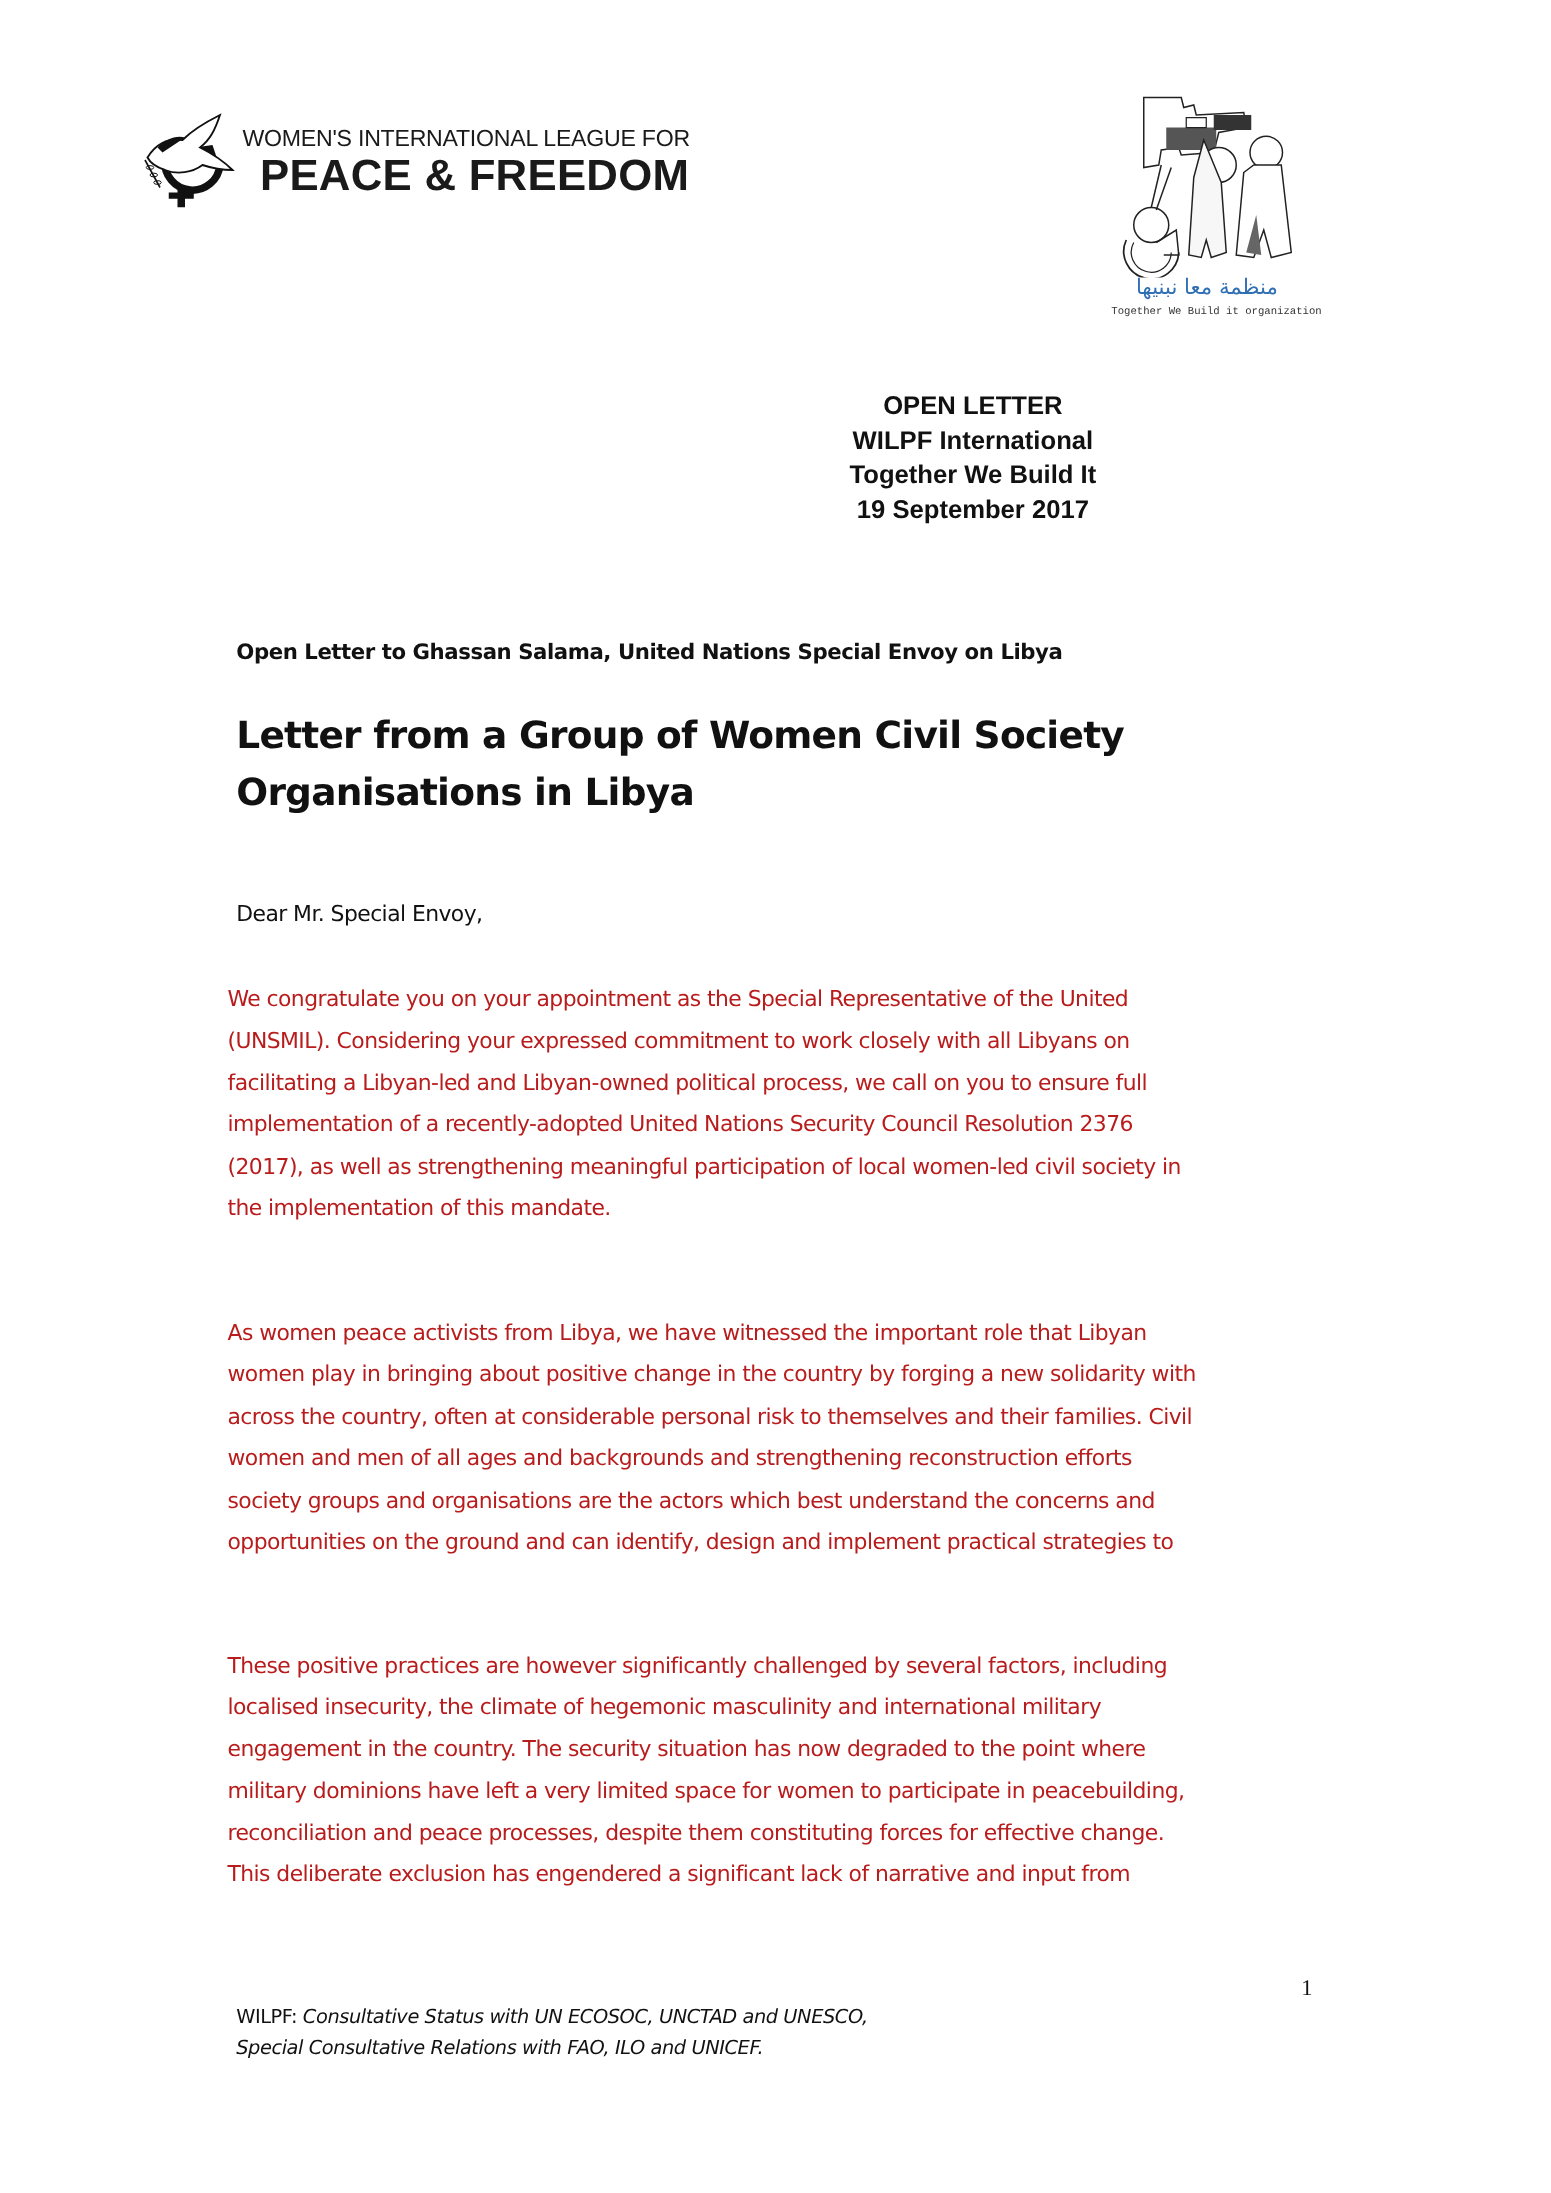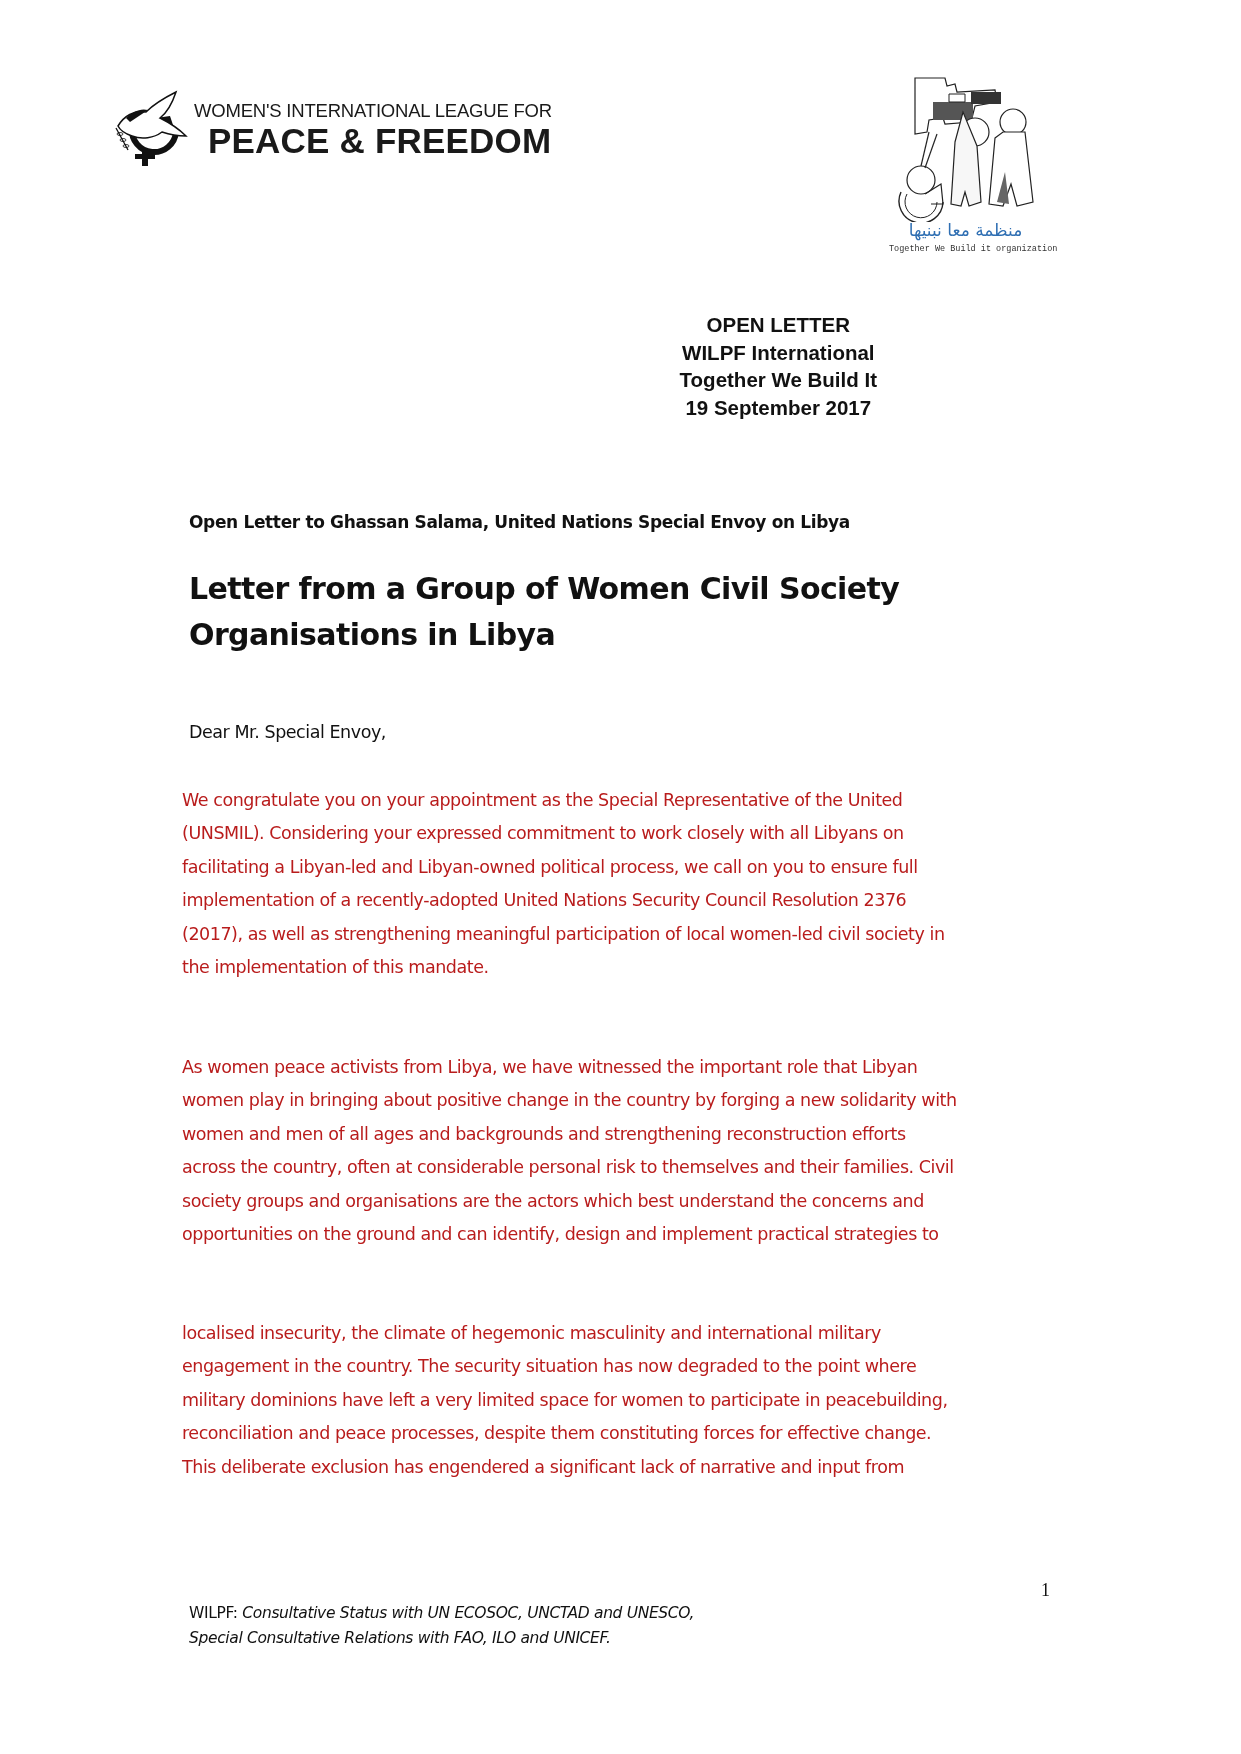"women and men of all" div.line { order: before "across the country, often at" -> after "across the country, often at" }
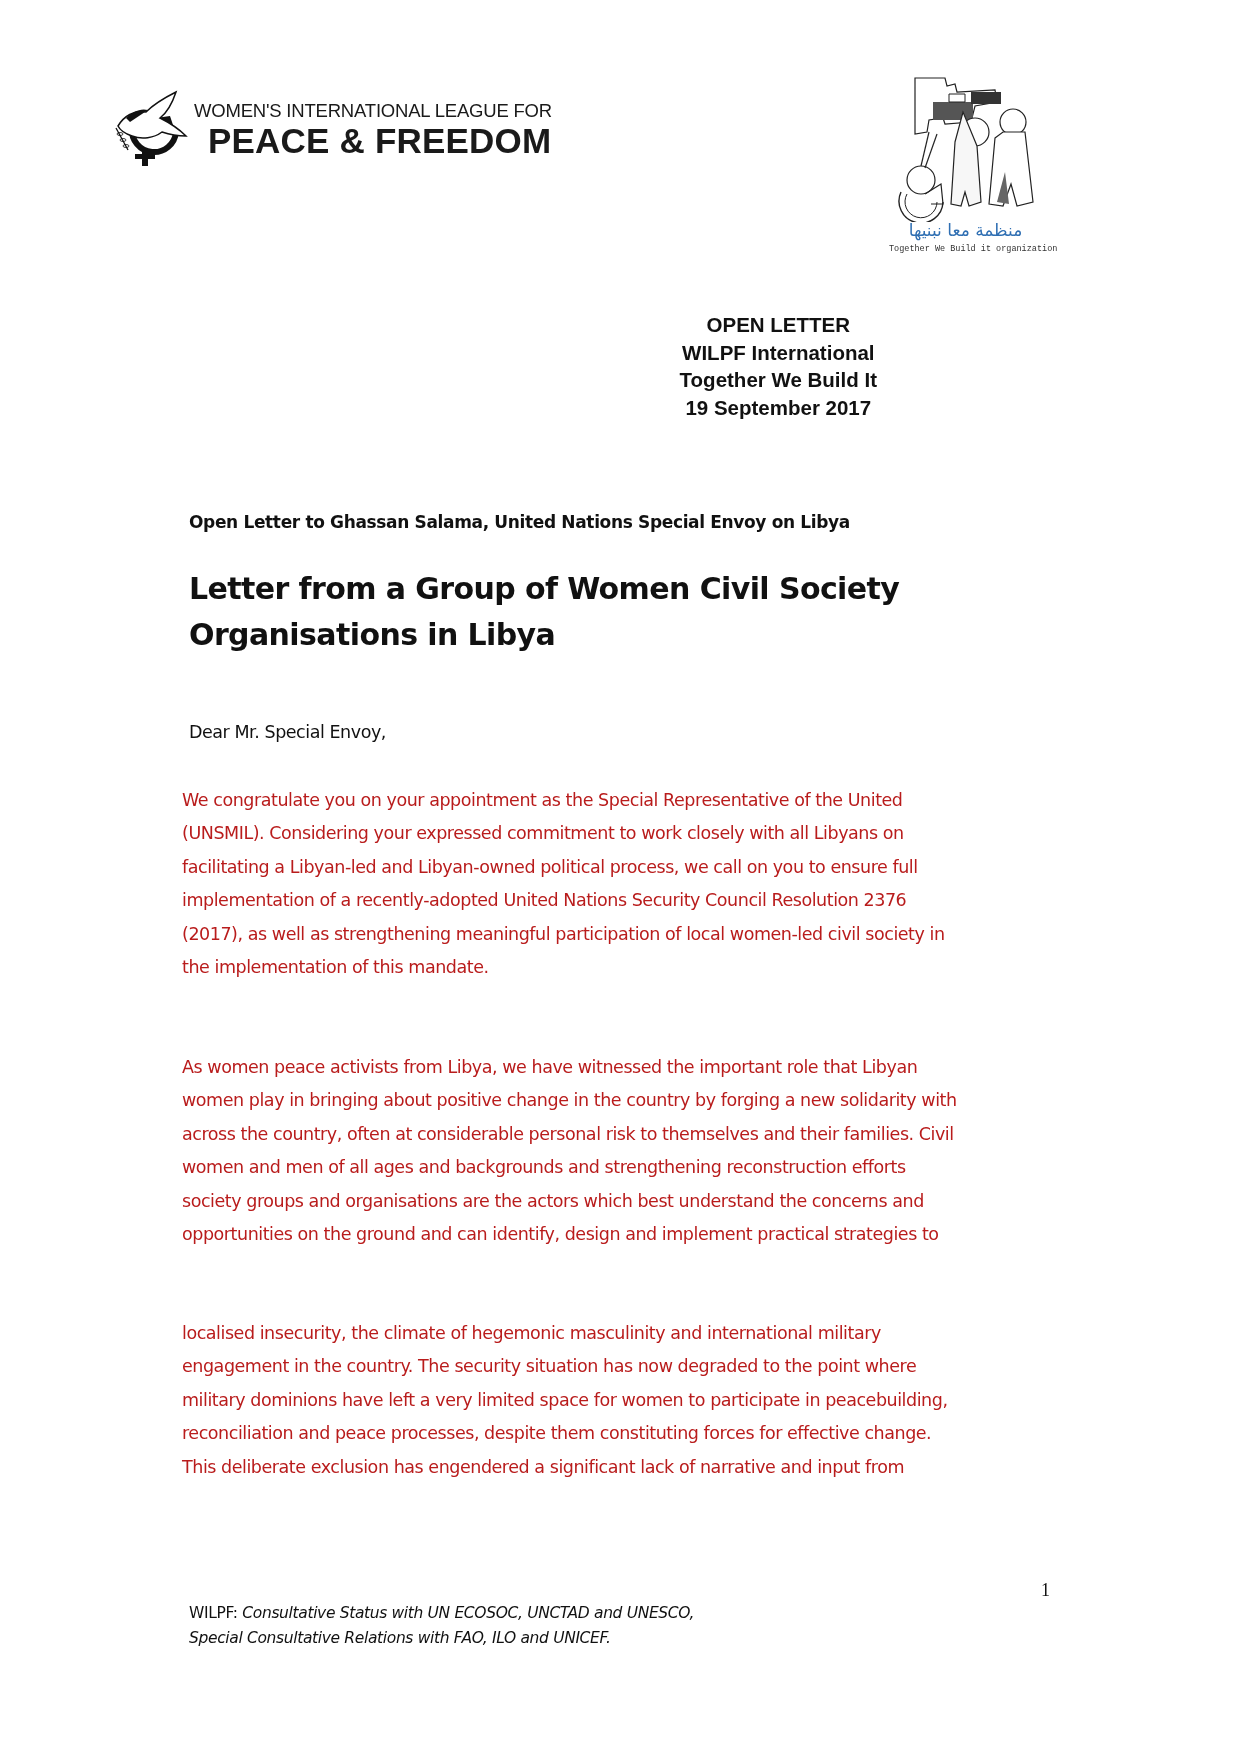"These positive practices are however" div.line { html: none -> <div>These positive practices are however significantly challenged by several factors, including</div> }
